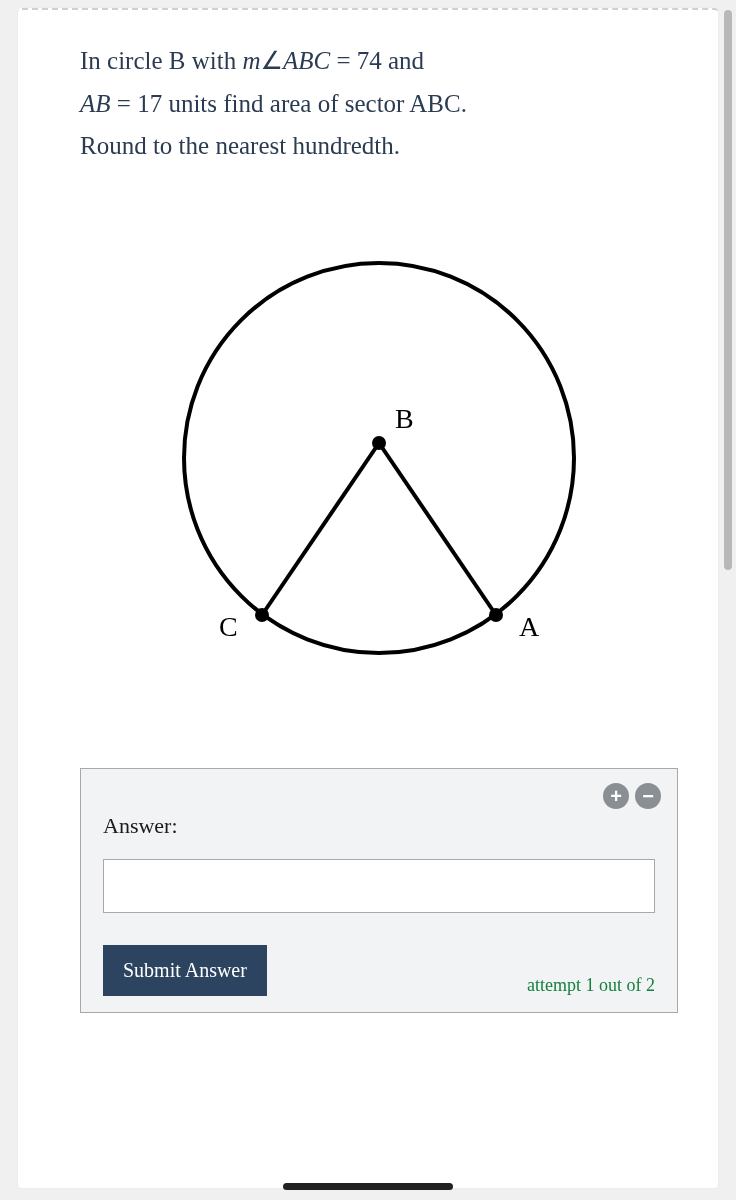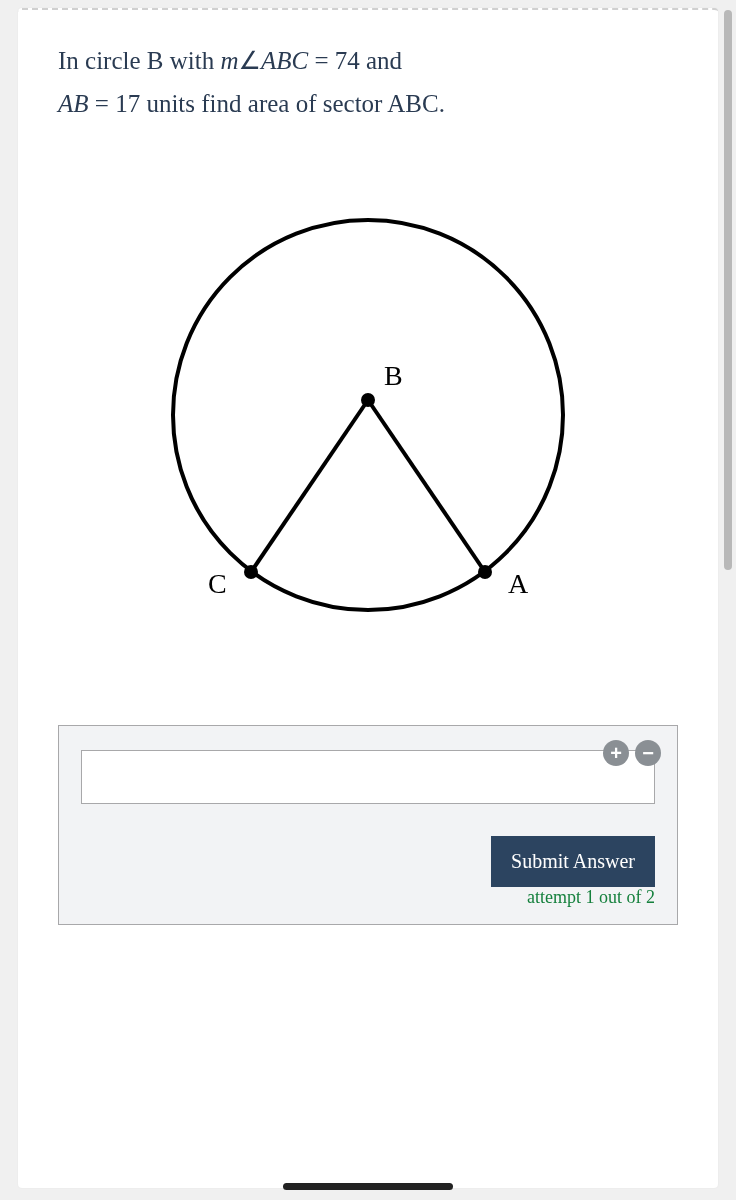"In circle B with m∠ABC" .card { padding: 30px 40px 20px 40px -> 30px 40px 20px 62px }
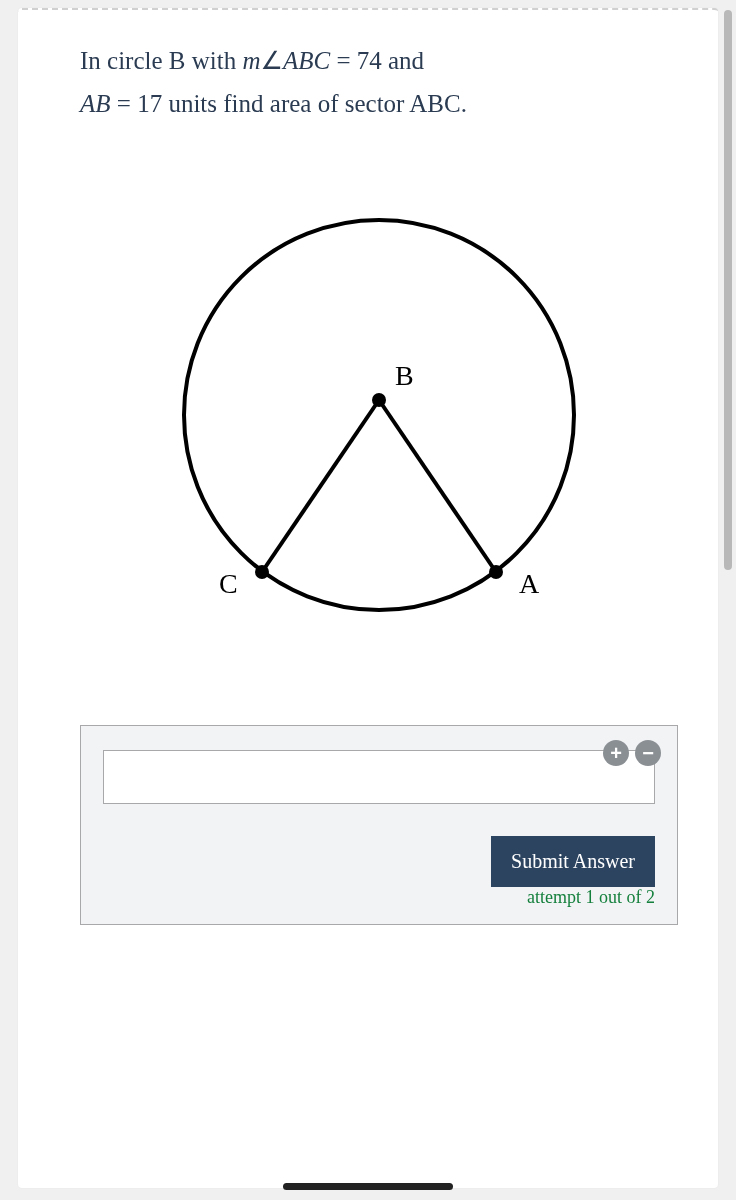"Round to the nearest hundredth." span { html: none -> <span>Round to the nearest hundredth.</span> }
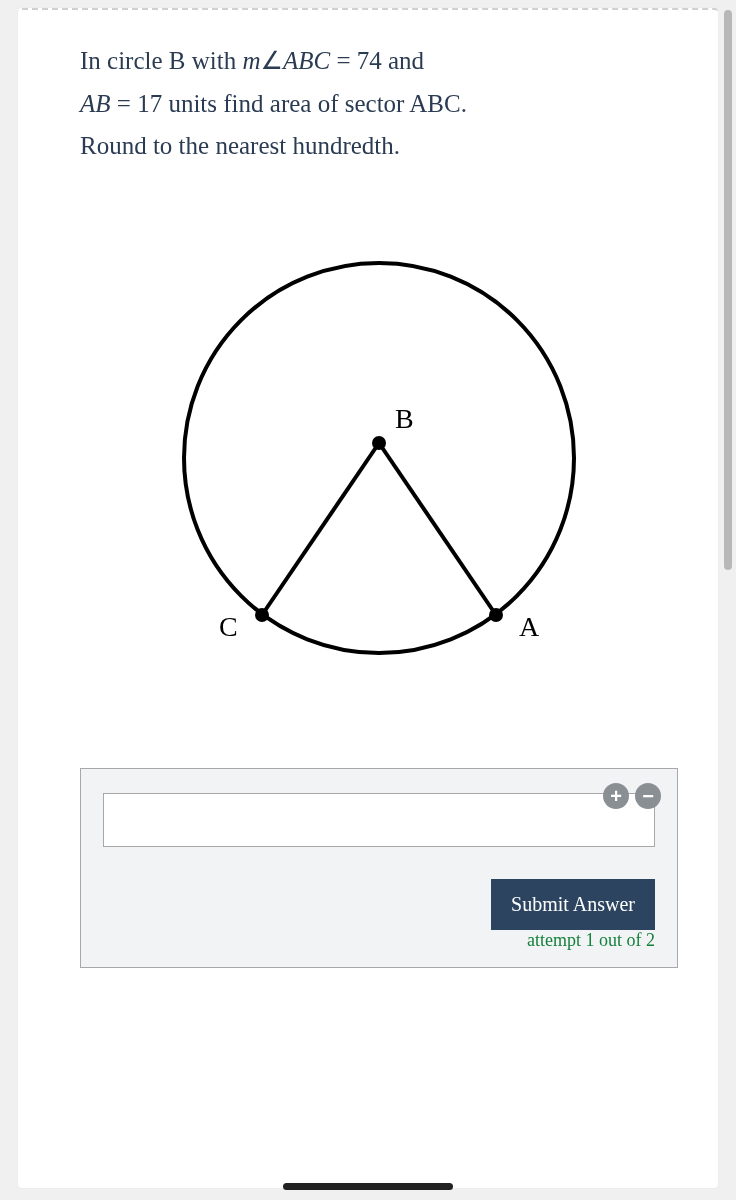"Answer:" div.answer-label { html: none -> <div>Answer:</div> }
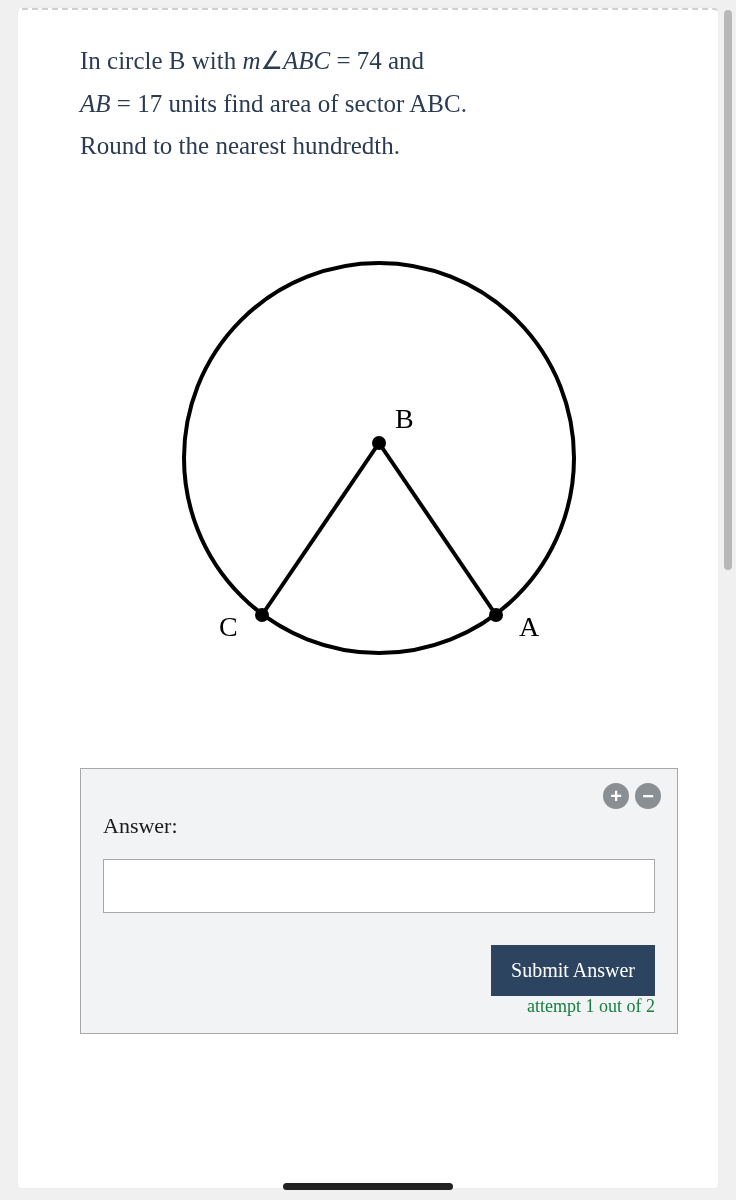"Submit Answer" .bottom-row { flex-direction: column -> none }
